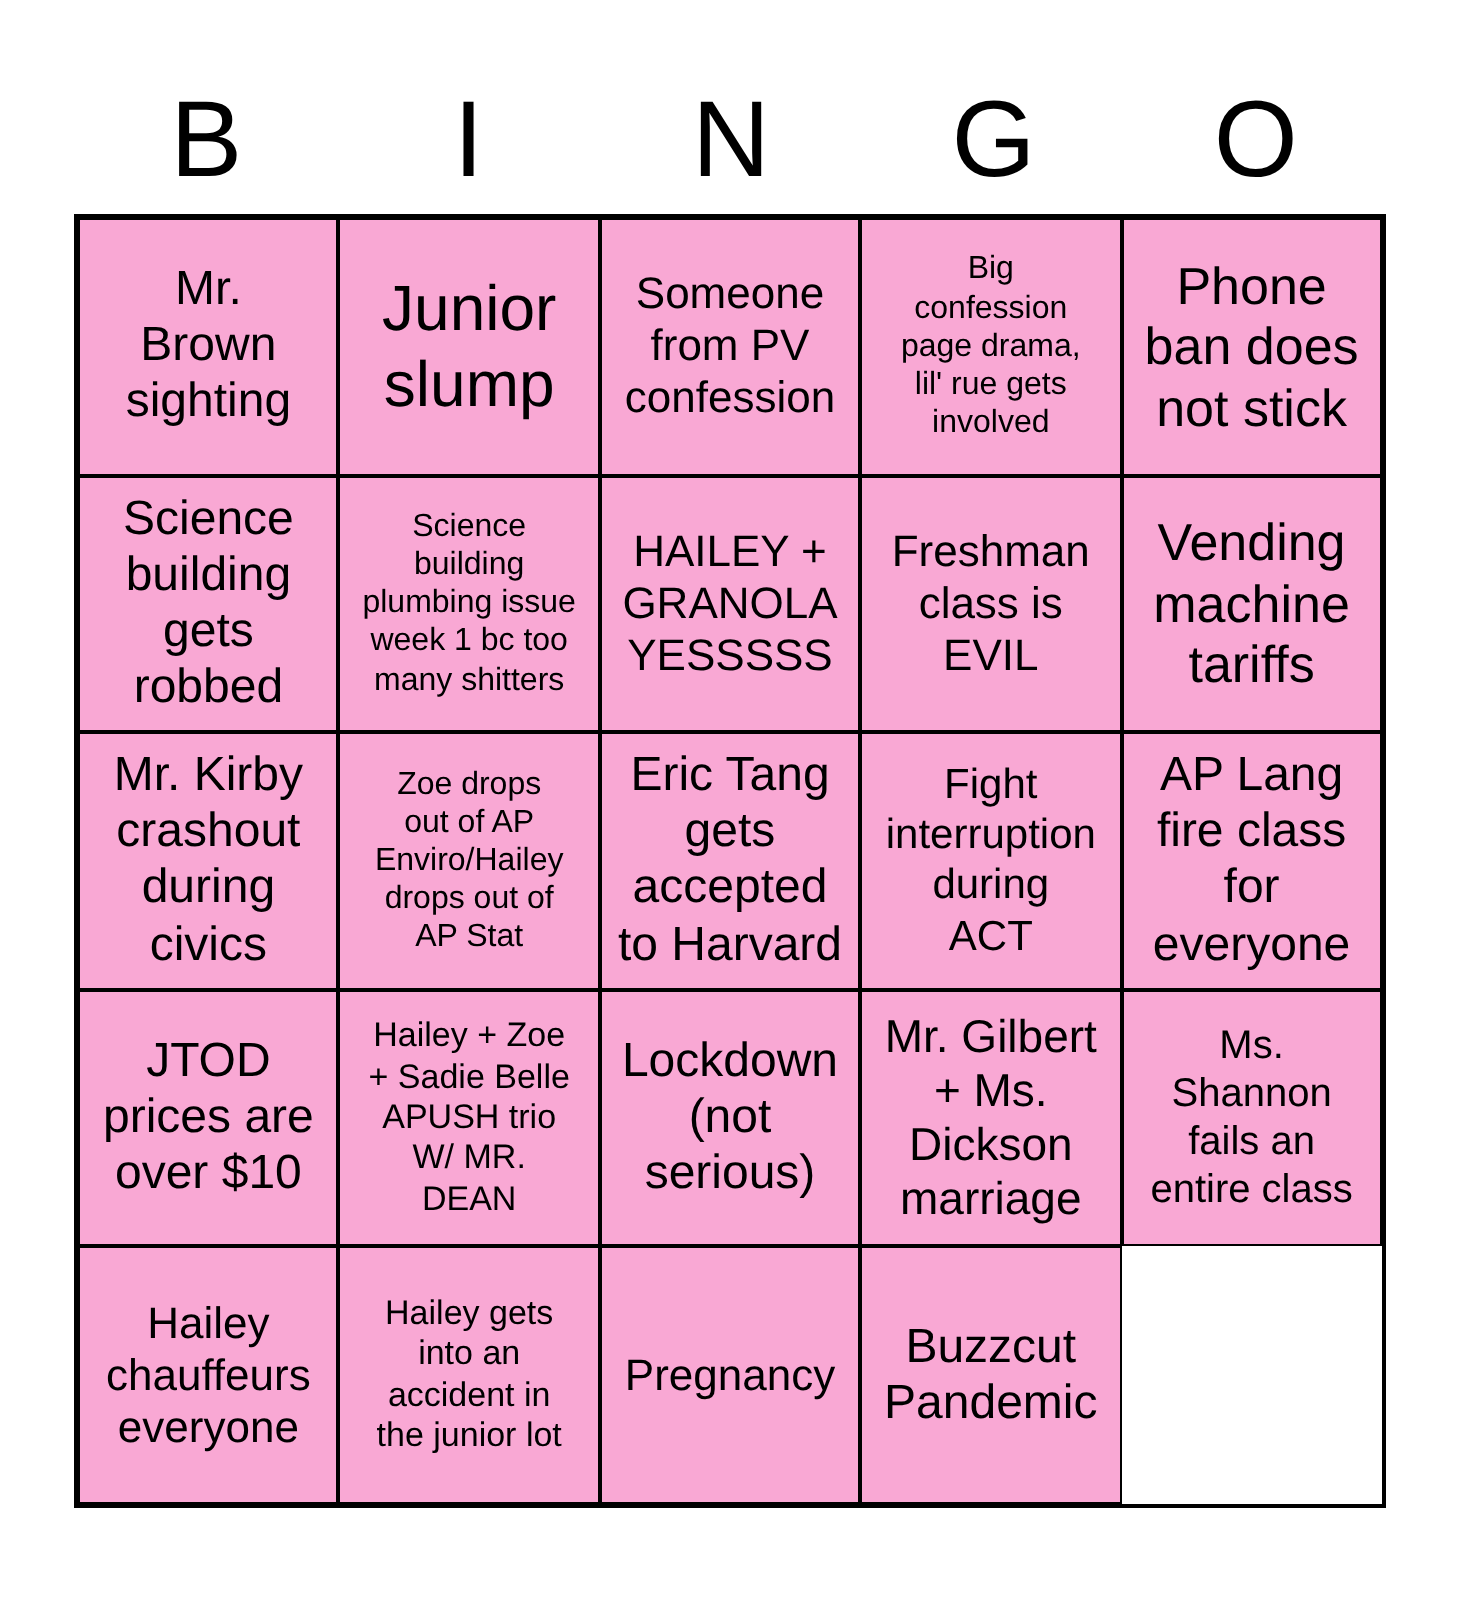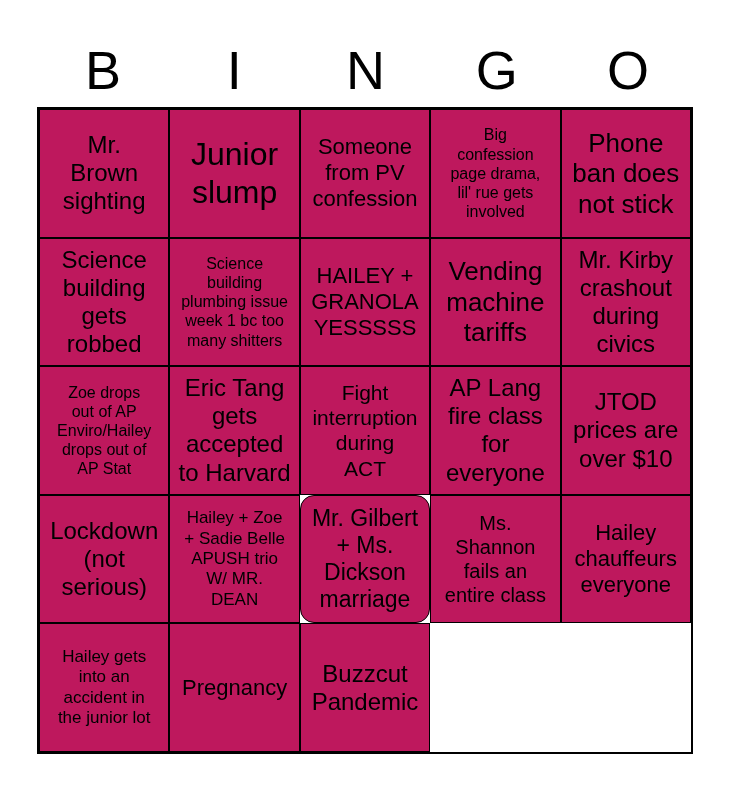"Mr." .cell { background: #be185d -> #f9a8d4 }
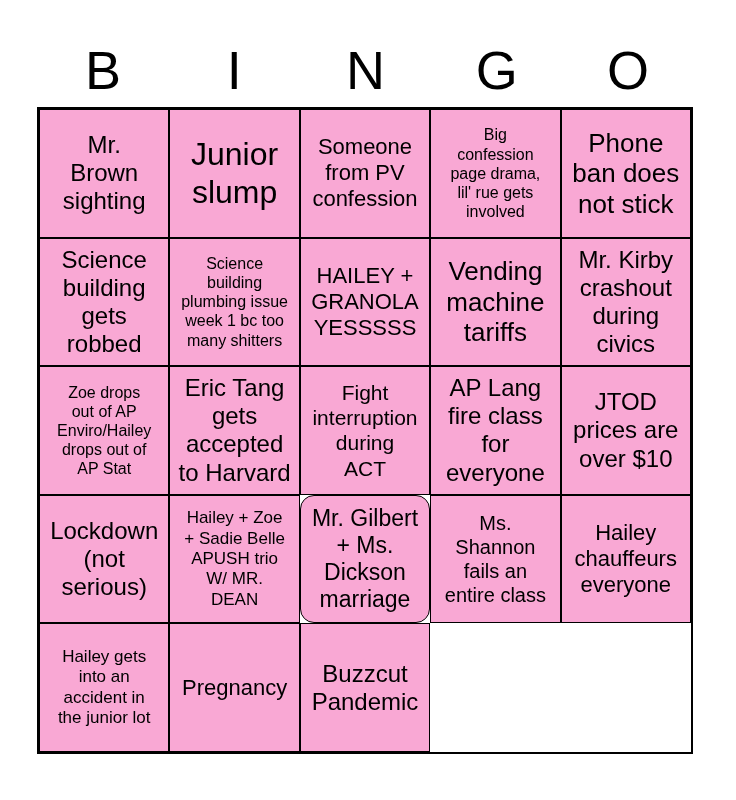"Freshman" div.cell { html: none -> <div>Freshman class is EVIL</div> }
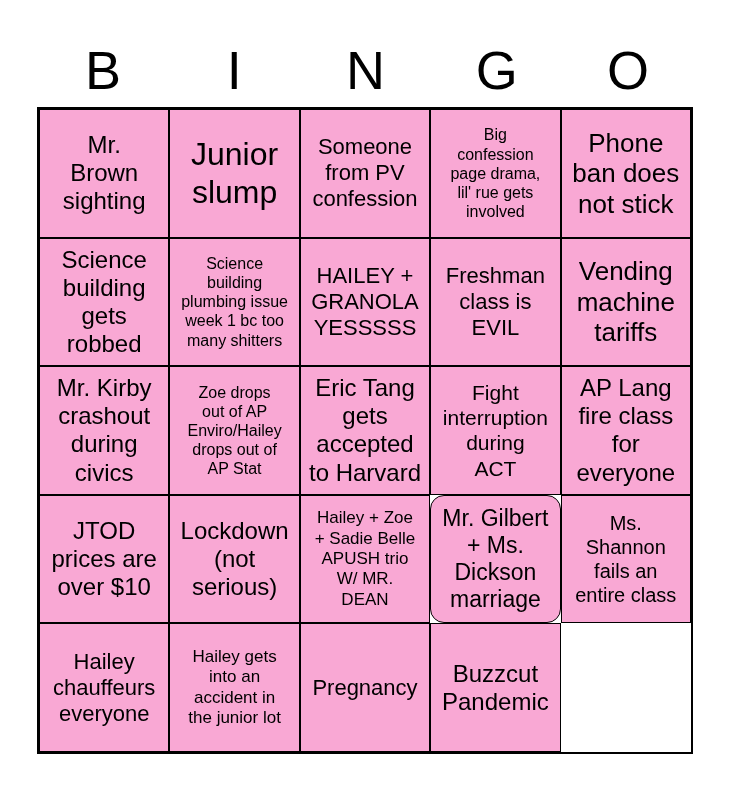"Lockdown" div.cell { order: before "Hailey + Zoe" -> after "Hailey + Zoe" }
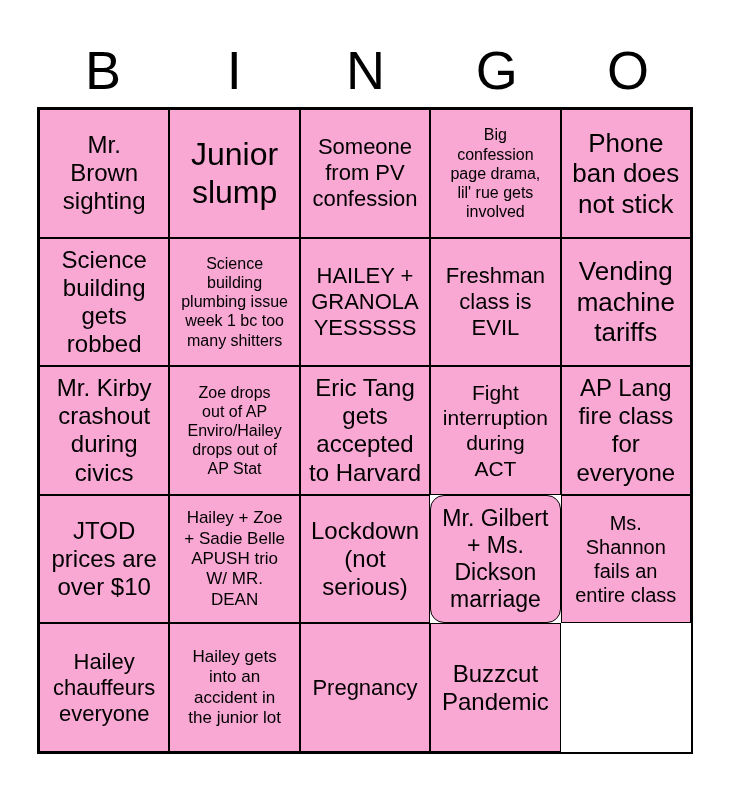"Mr. Gilbert" .f23 { border-radius: 14px -> none }
